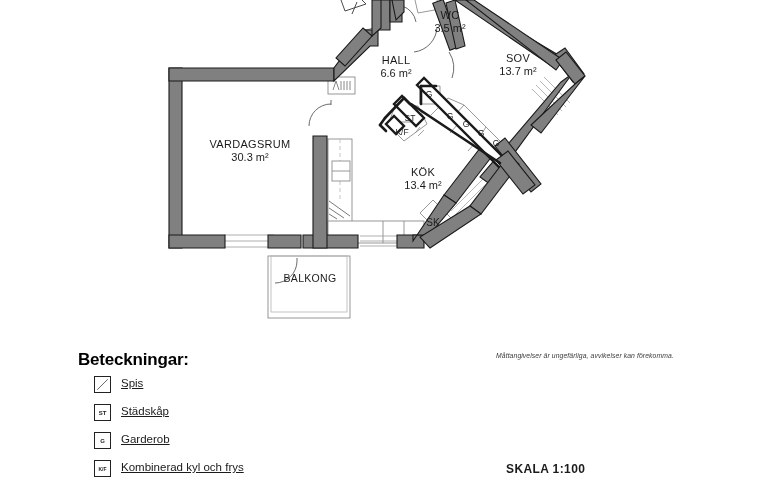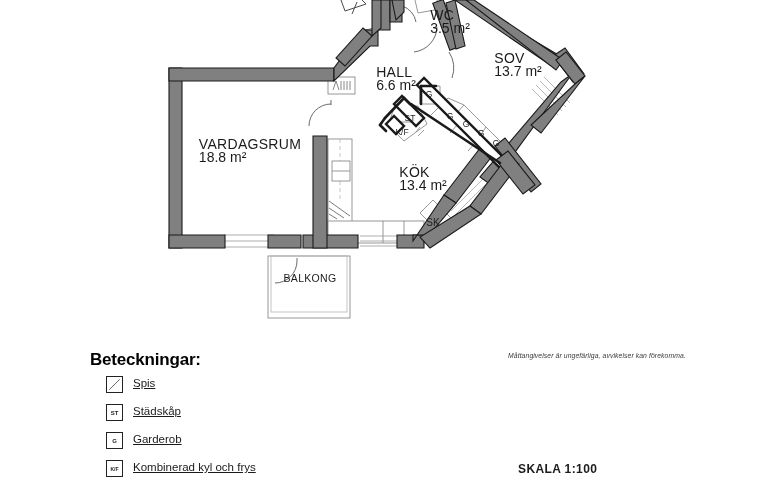"WC" .roomlabel { font-size: 14px -> 11px; text-align: left -> center }
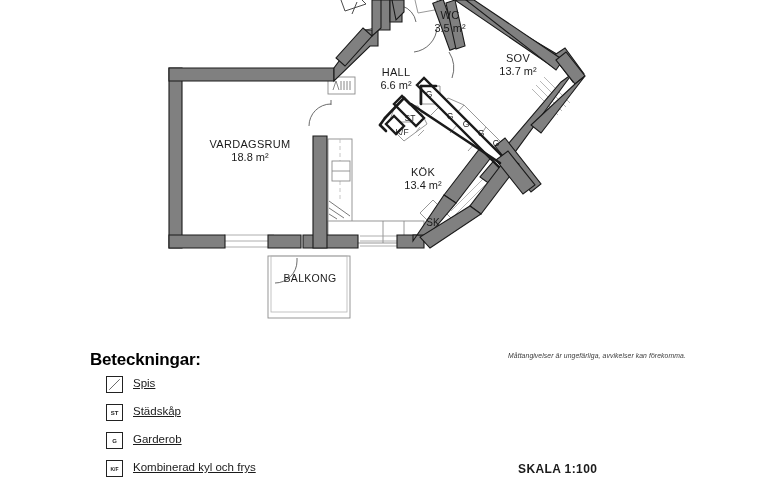"HALL" div.roomlabel { margin-top: 12px -> none }
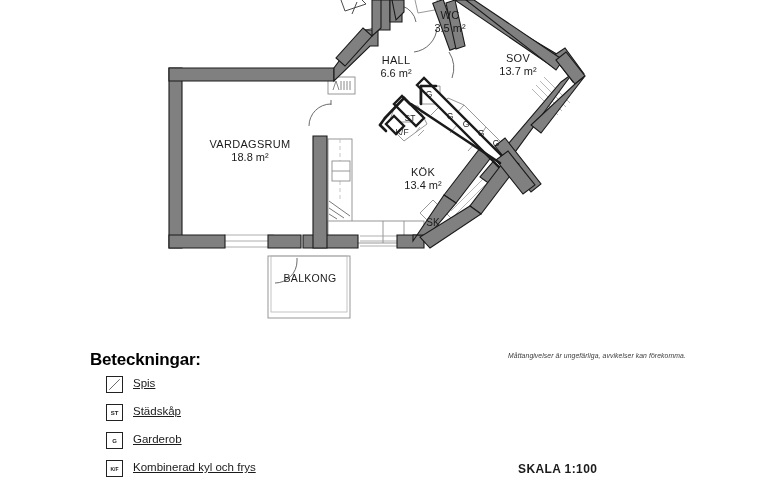"18.8 m²" span.ar { text: 18.8 -> 30.3 }
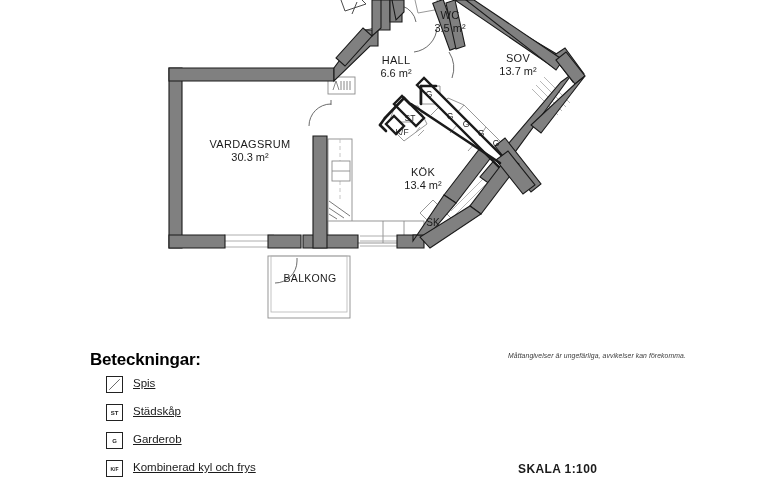"Beteckningar:" #legend-wrap { left: 12px -> 0 }
